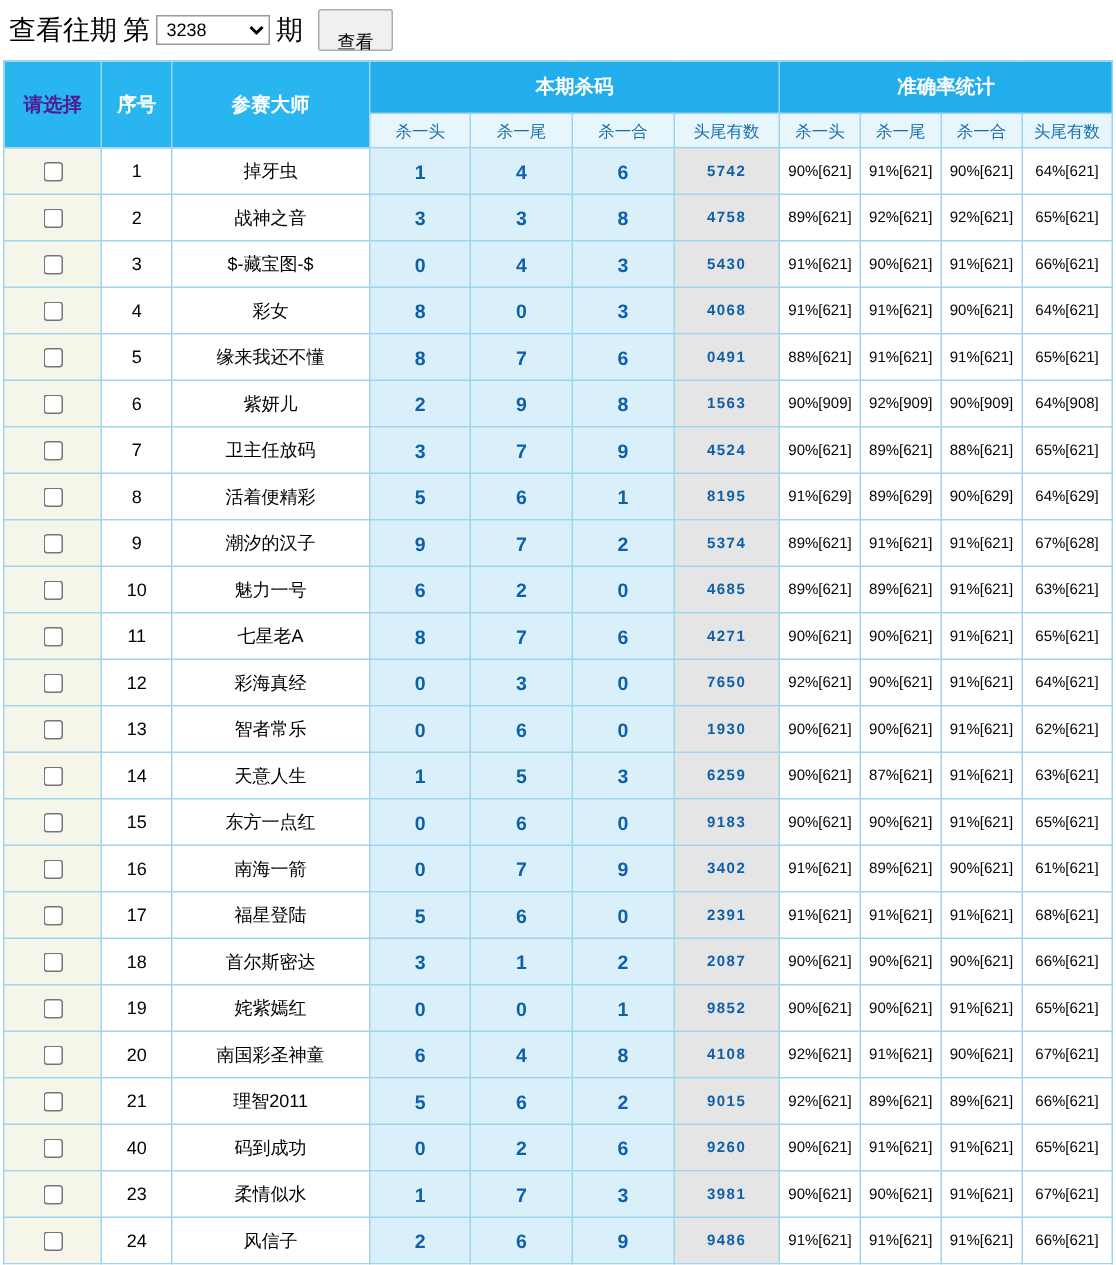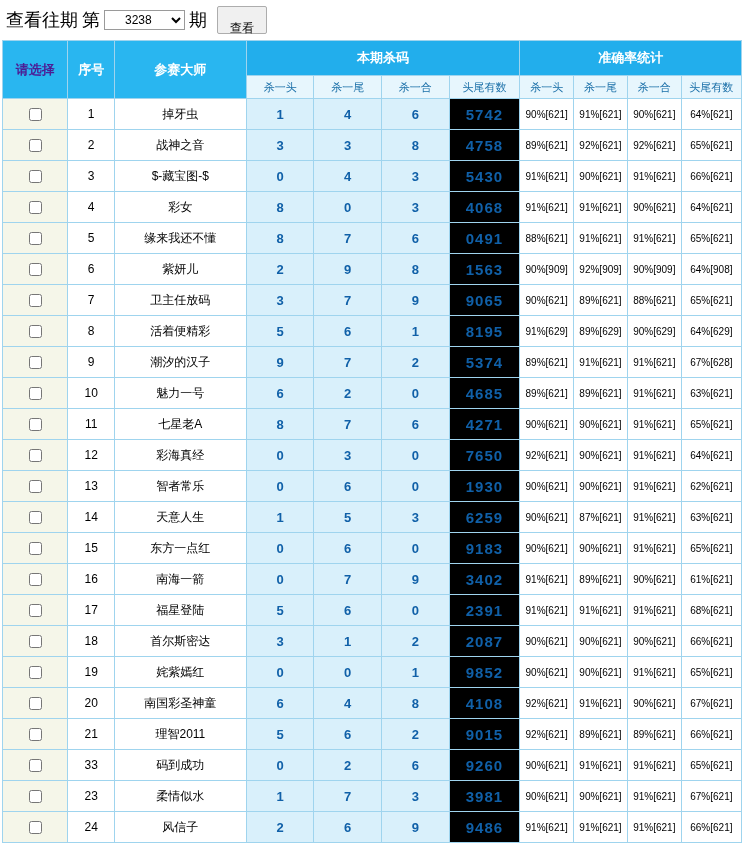"3238" .topbar select { padding: 0 16px -> 0 2px }
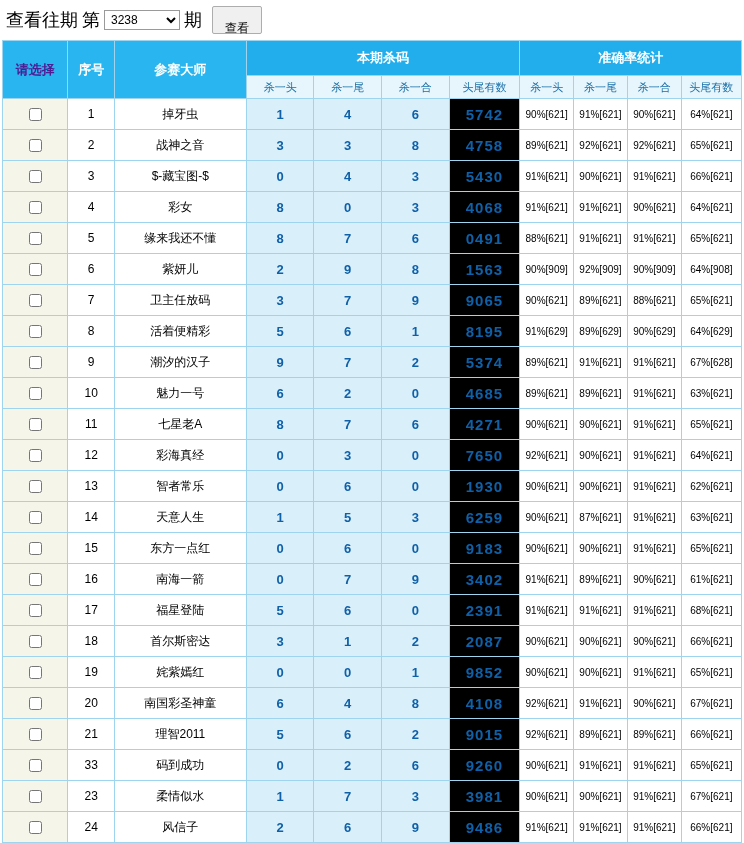"5742" td.code { background: #000000 -> #e5e5e5; font-size: 15px -> 10px }
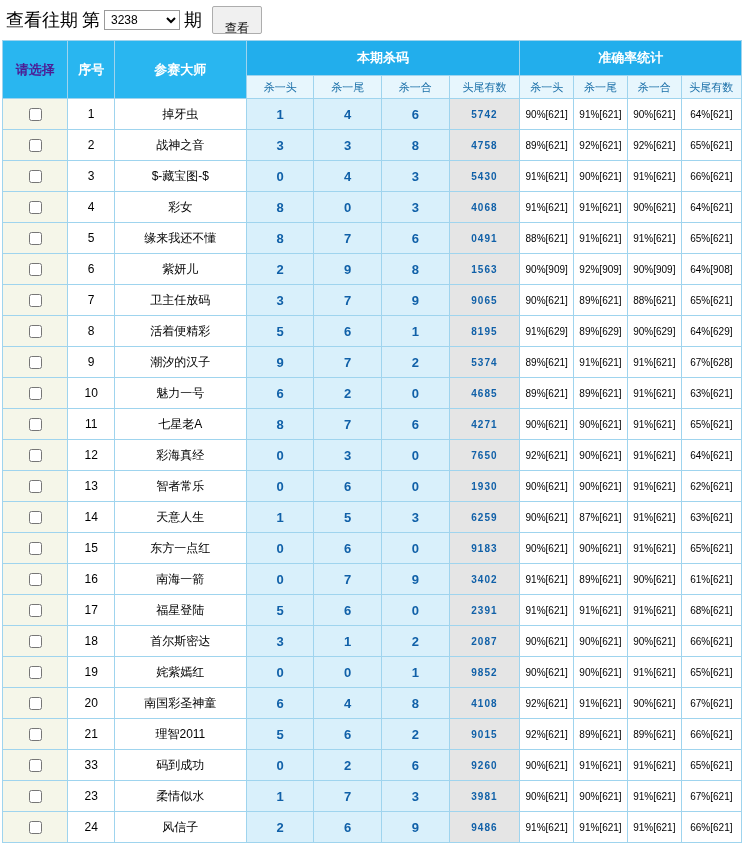"9065" td.code { text: 9065 -> 4524 }
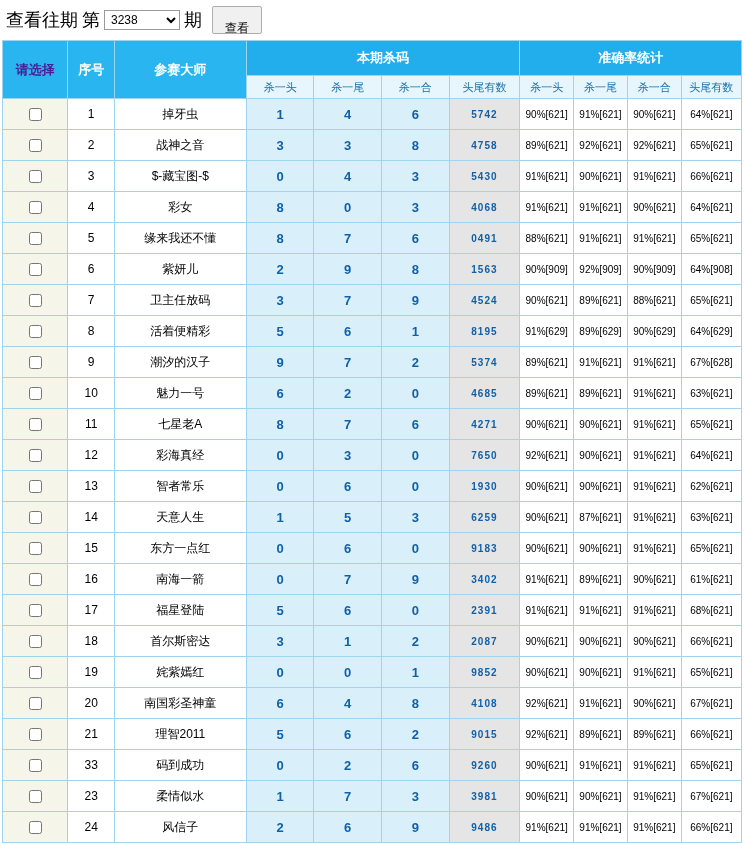"33" td.idx { text: 33 -> 40 }
